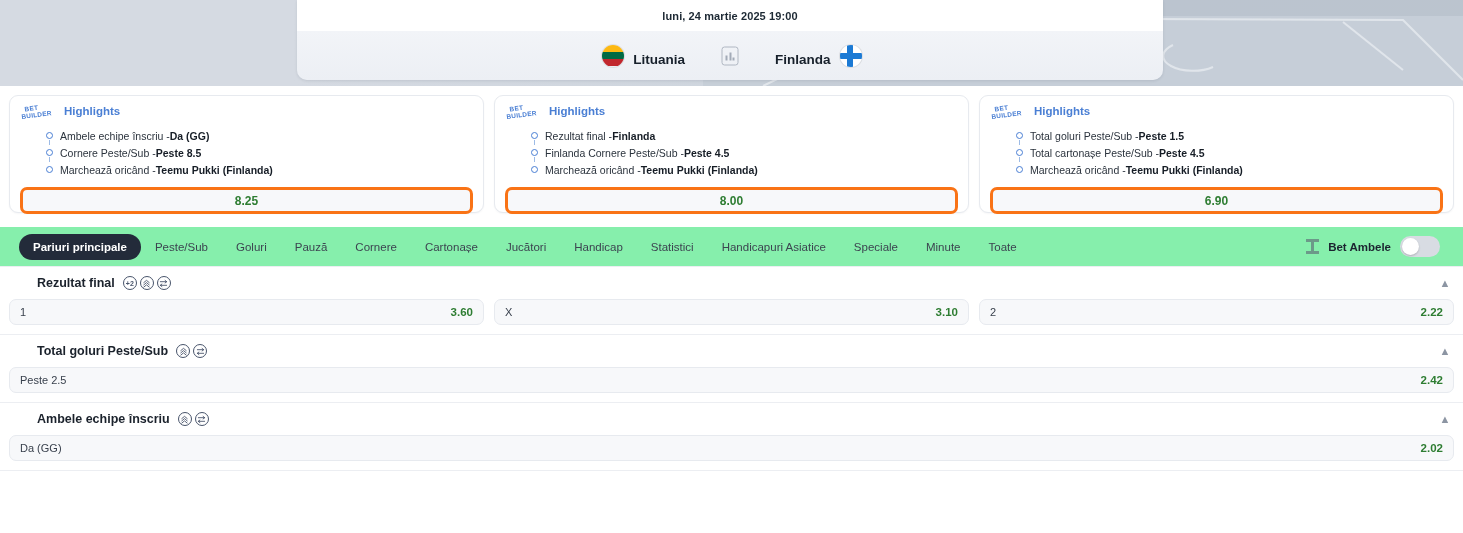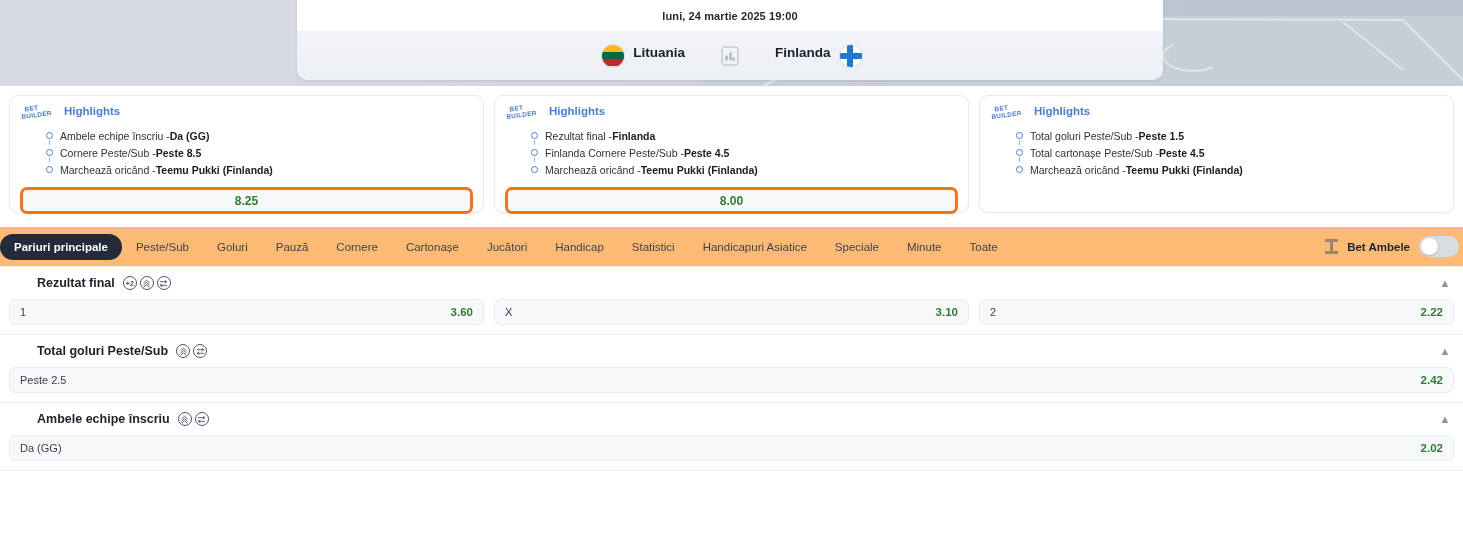"Lituania" .team-block { align-items: flex-start -> flex-end }
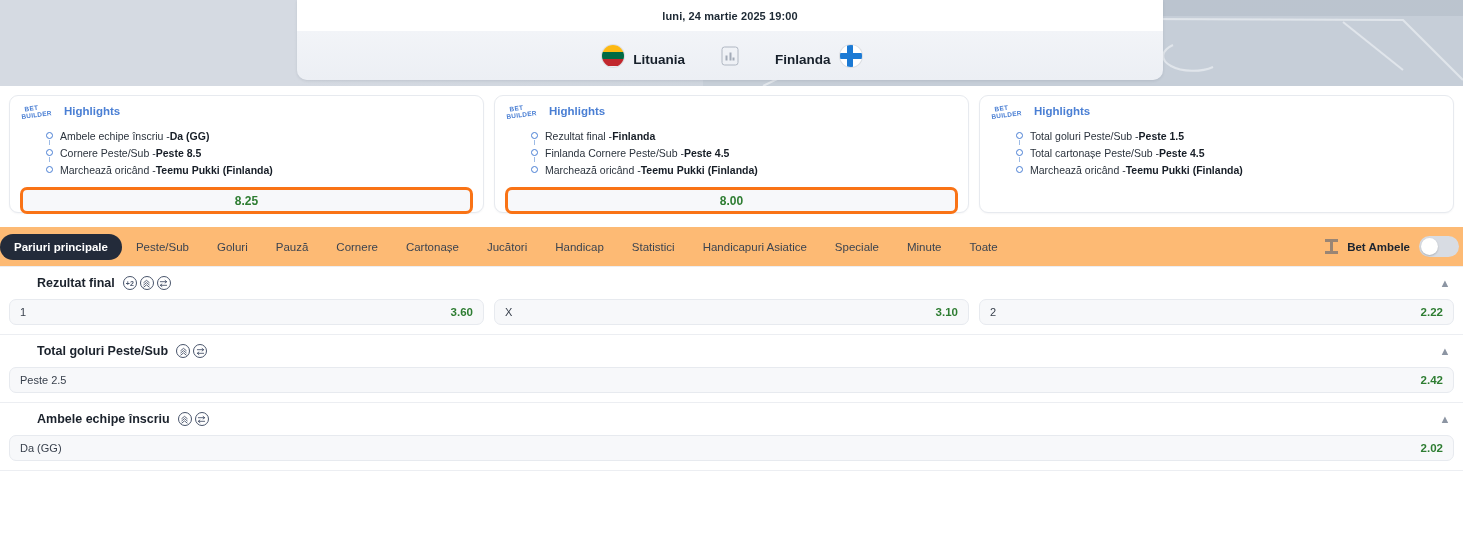"6.90" div.bb-odds { html: none -> <div>6.90</div> }
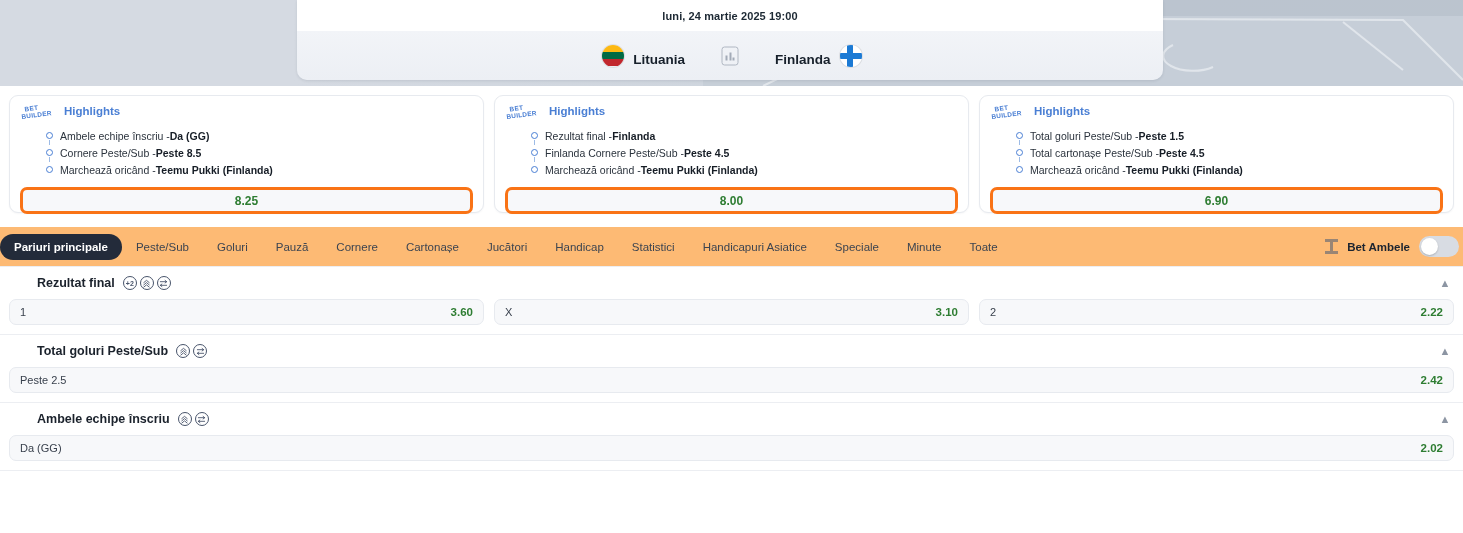"Pariuri principale" .tabbar { background: #fdba74 -> #86efac; padding: 0 0 -> 0 19px }
